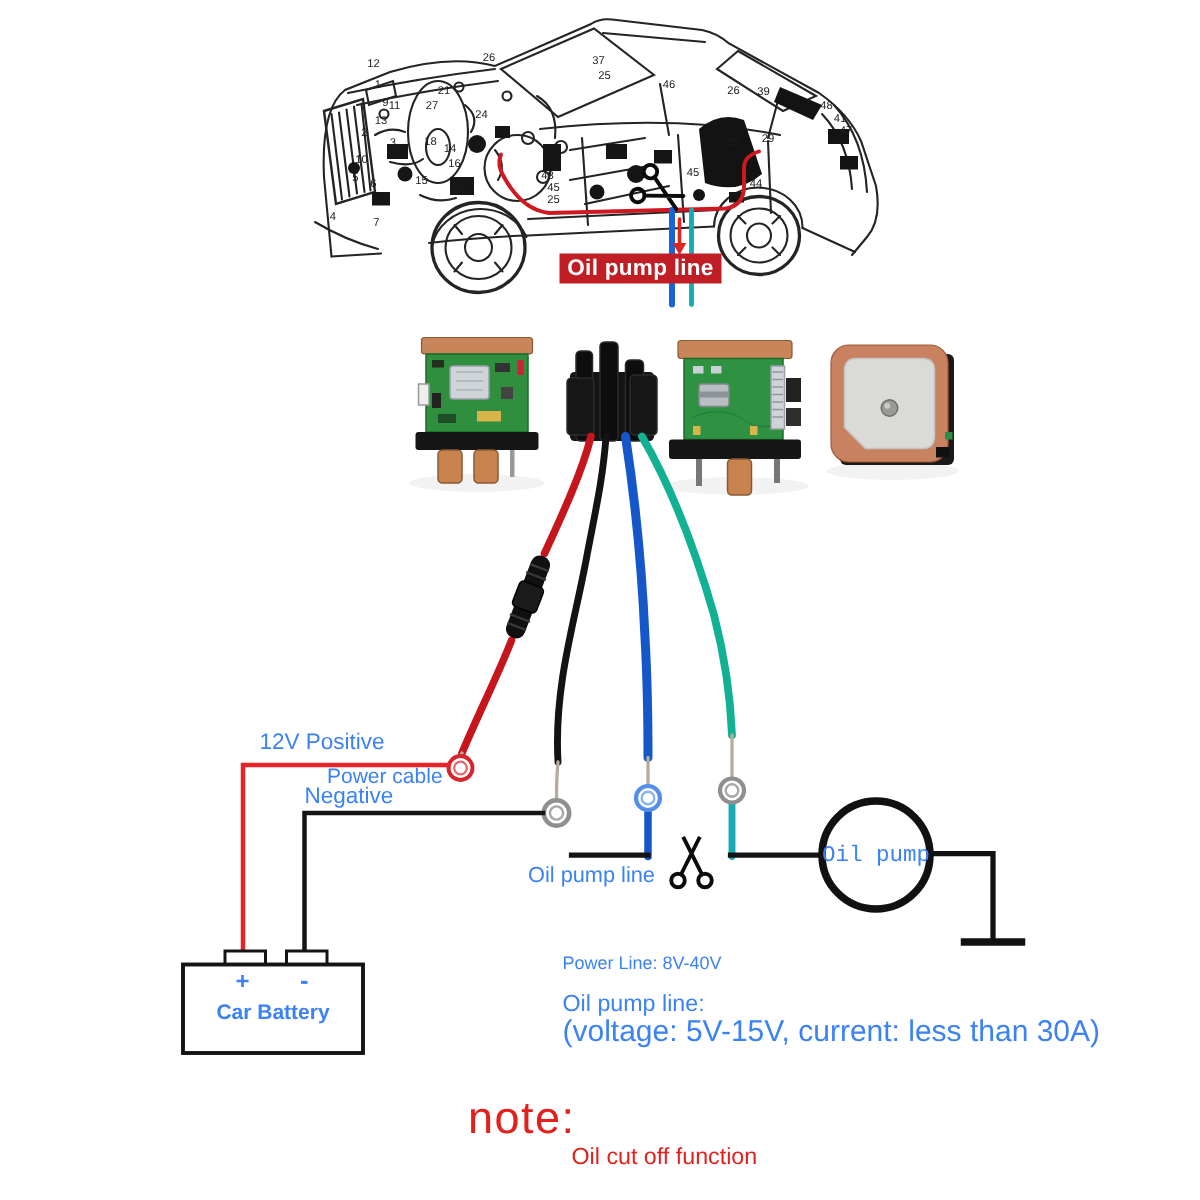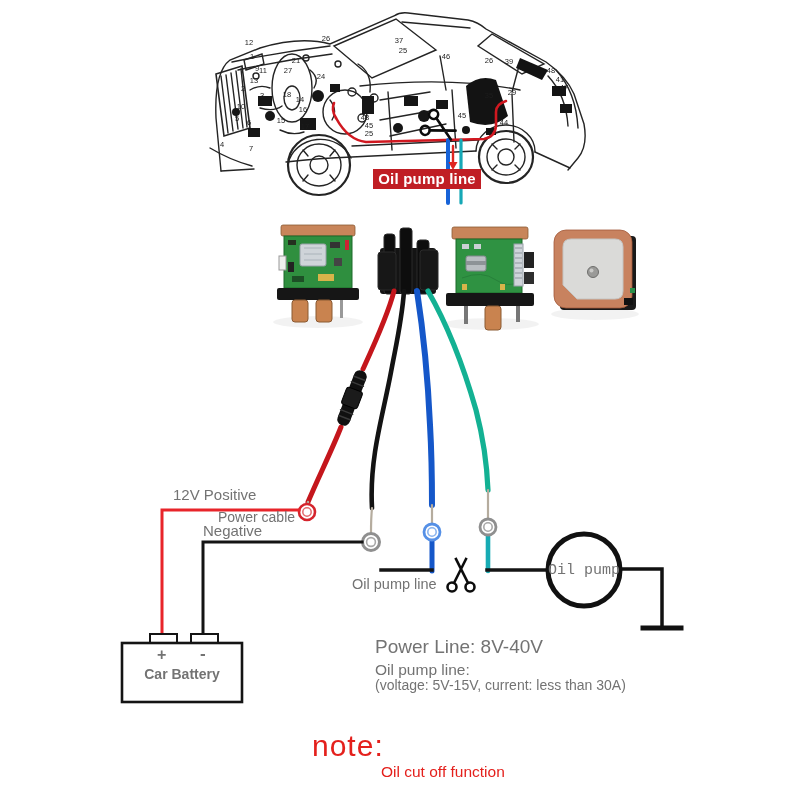"12V Positive" .txt { color: #737373 -> #3b82f6 }
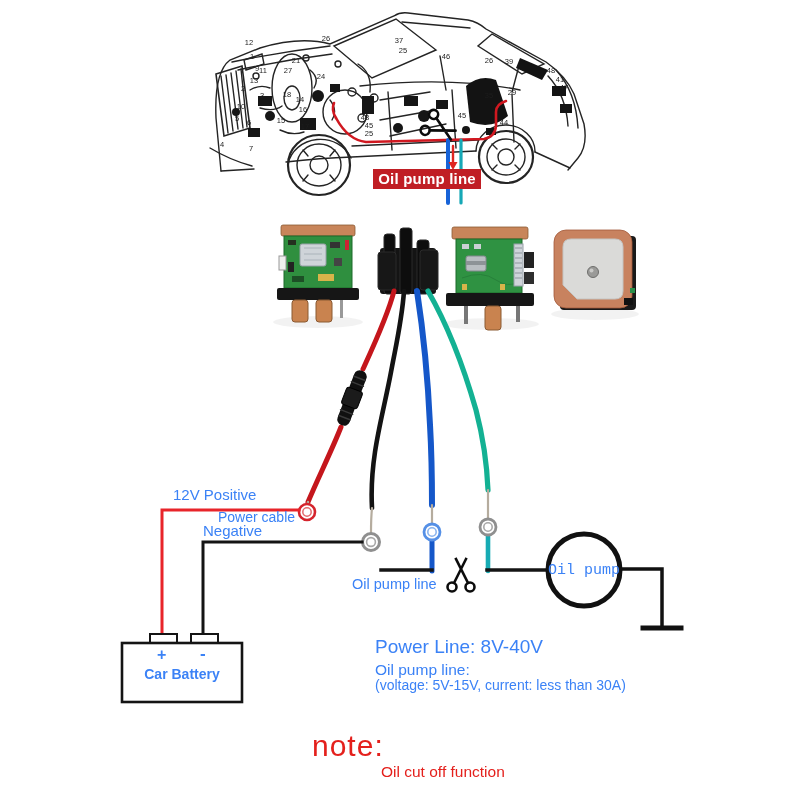"Power Line: 8V-40V" div.txt { font-size: 19px -> 12px }
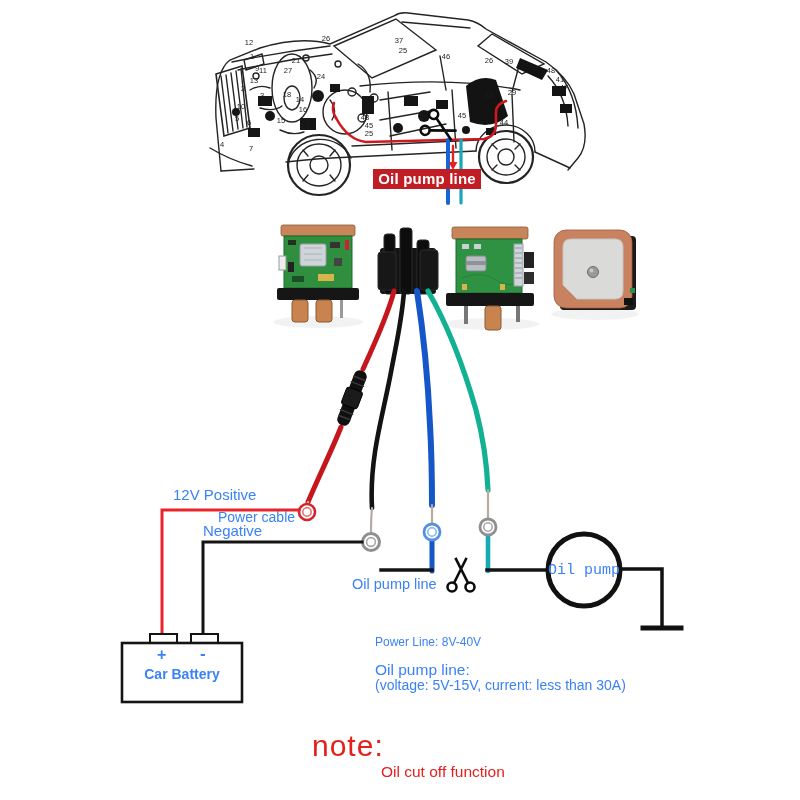"(voltage: 5V-15V, current: less than" div.txt { font-size: 14px -> 20px }
